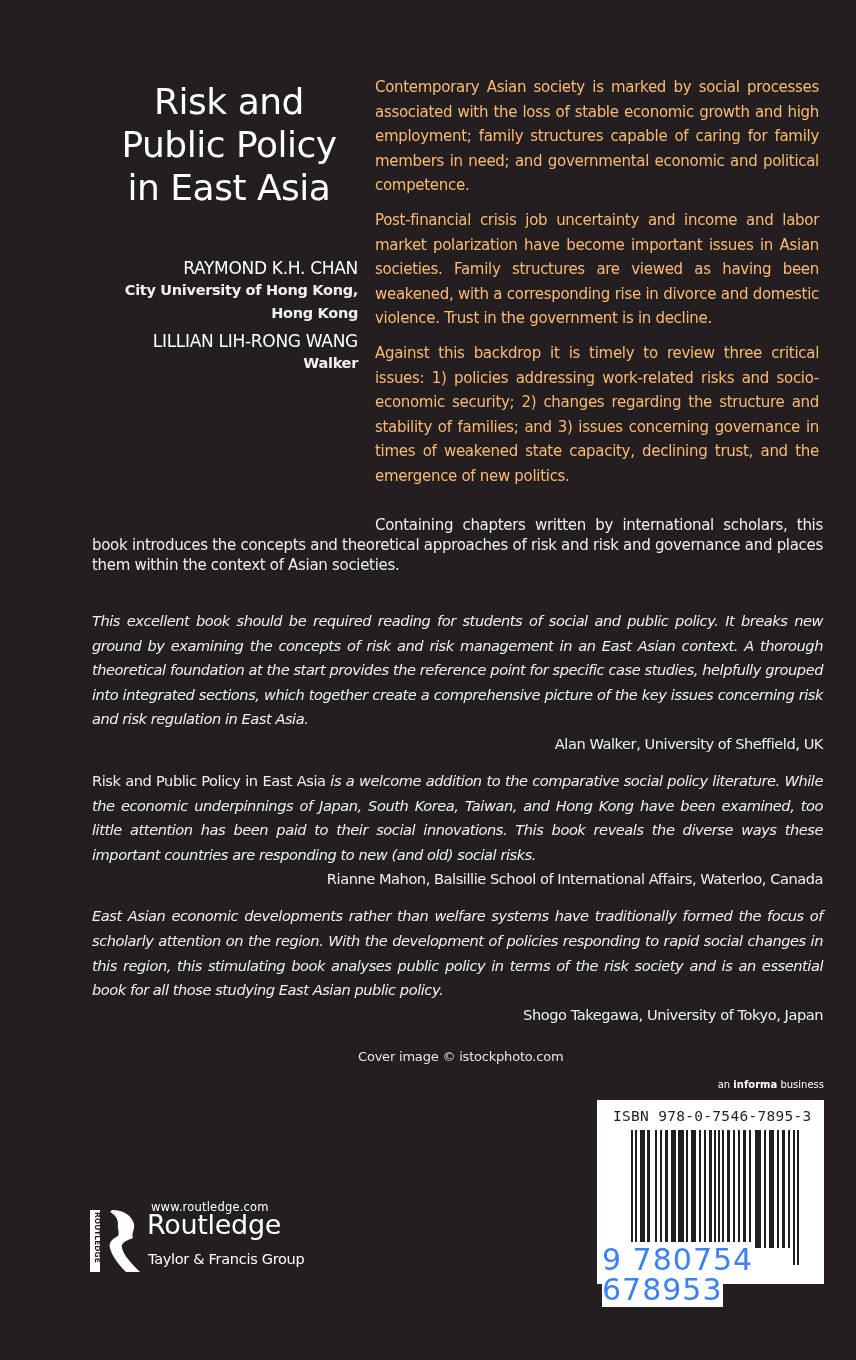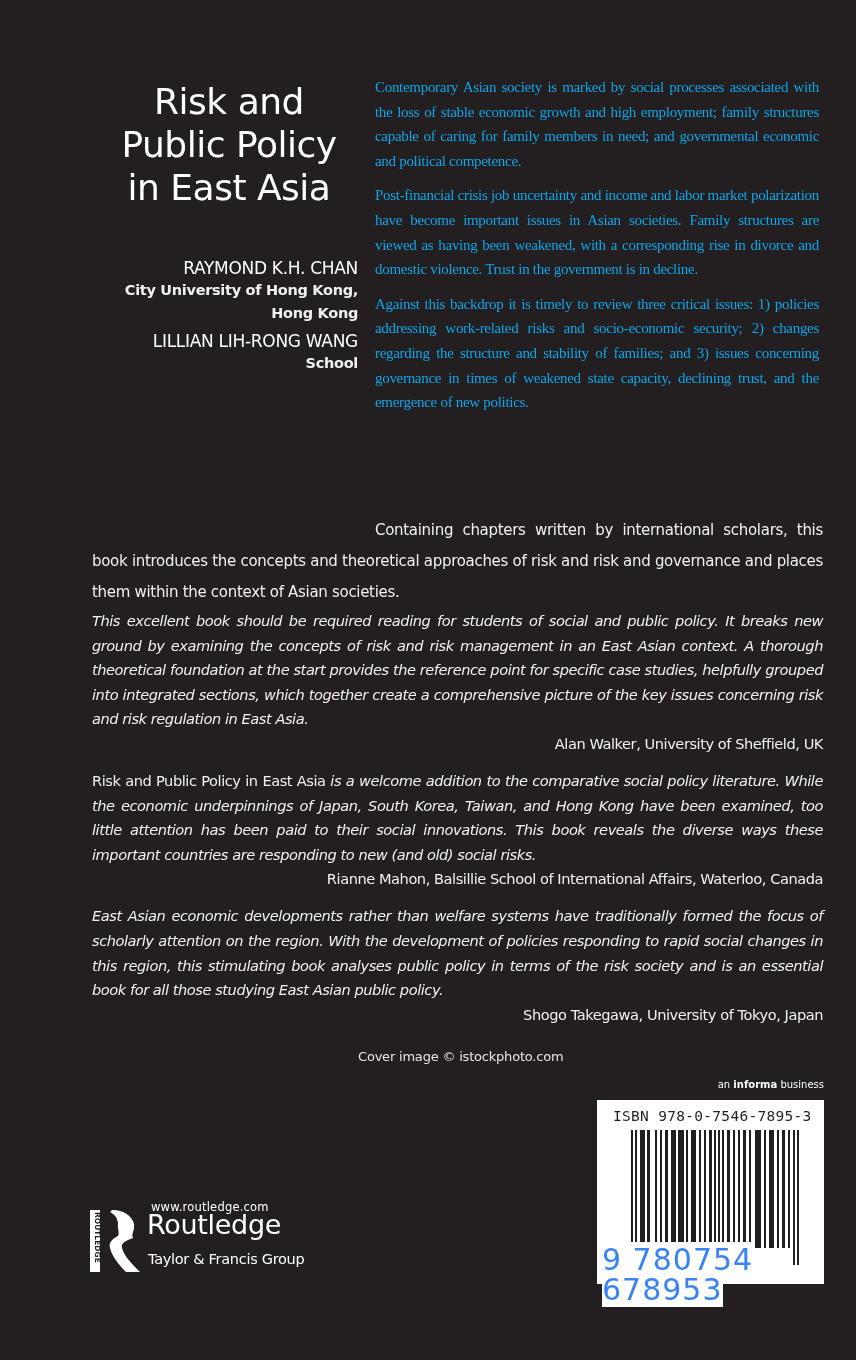"Contemporary Asian society is marked" .blurb p { color: #0ea5e9 -> #fdba74; font-family: Liberation Serif, serif -> none }
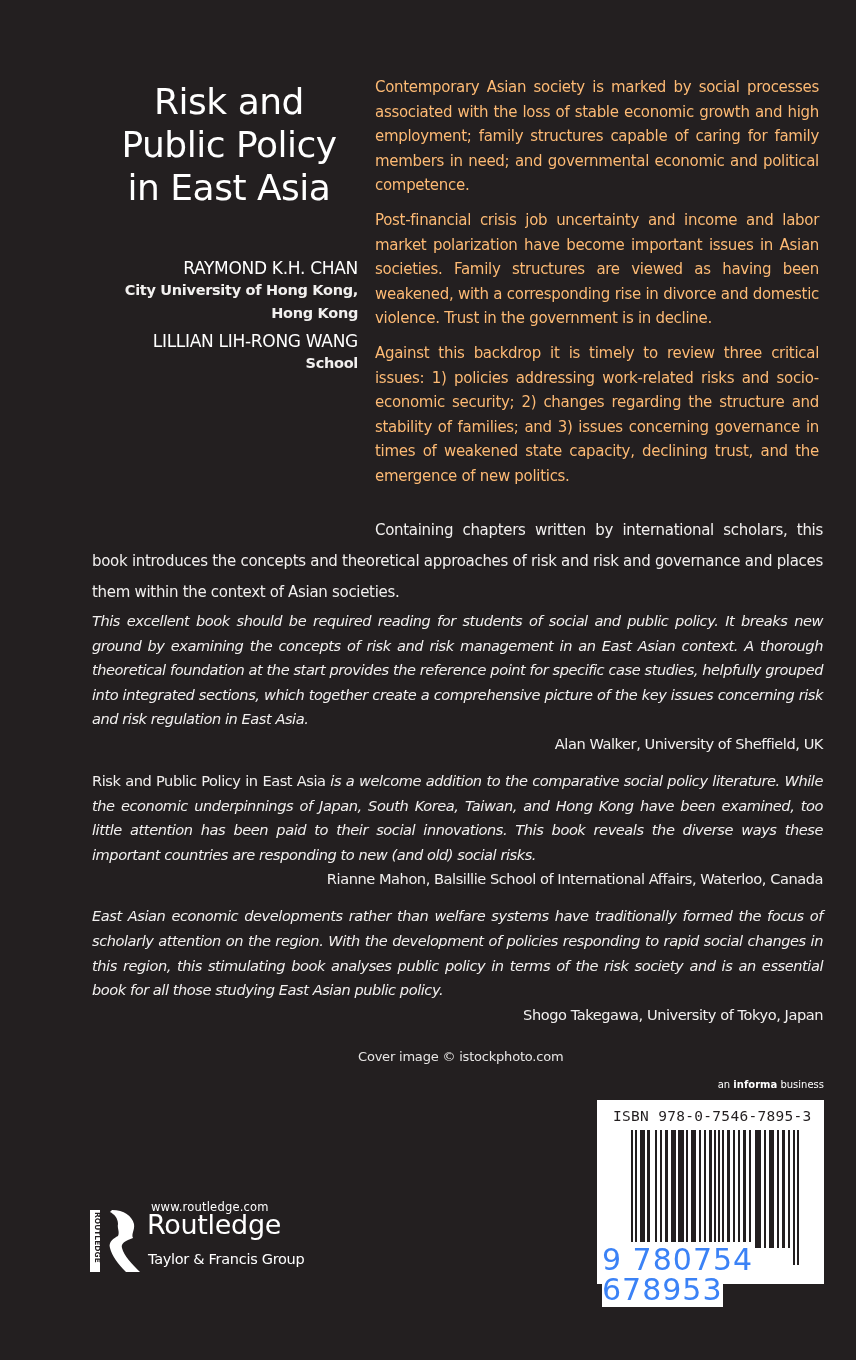"School" div { text: School -> Walker }
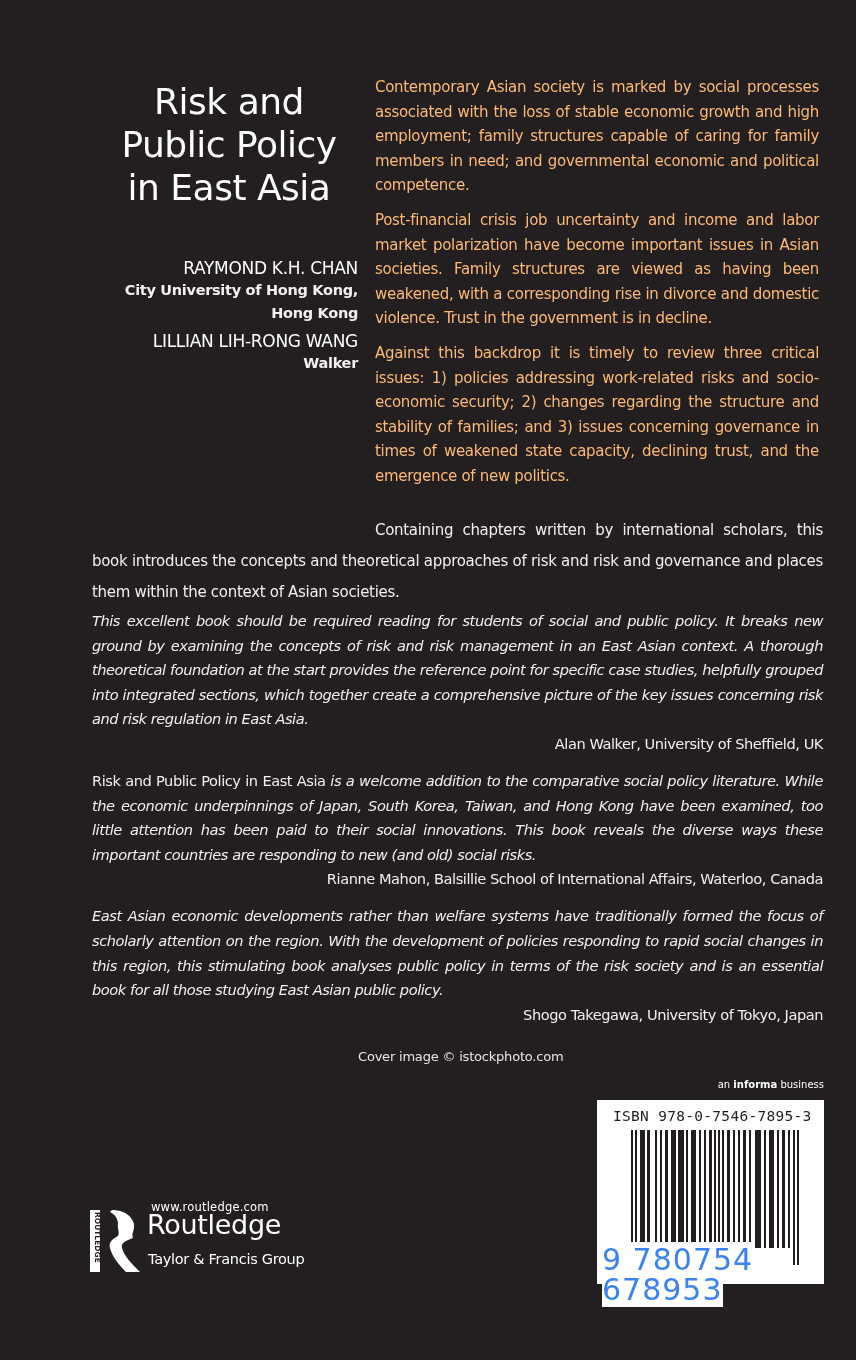"Containing chapters written by" .wide-para { line-height: 31px -> 20px }
